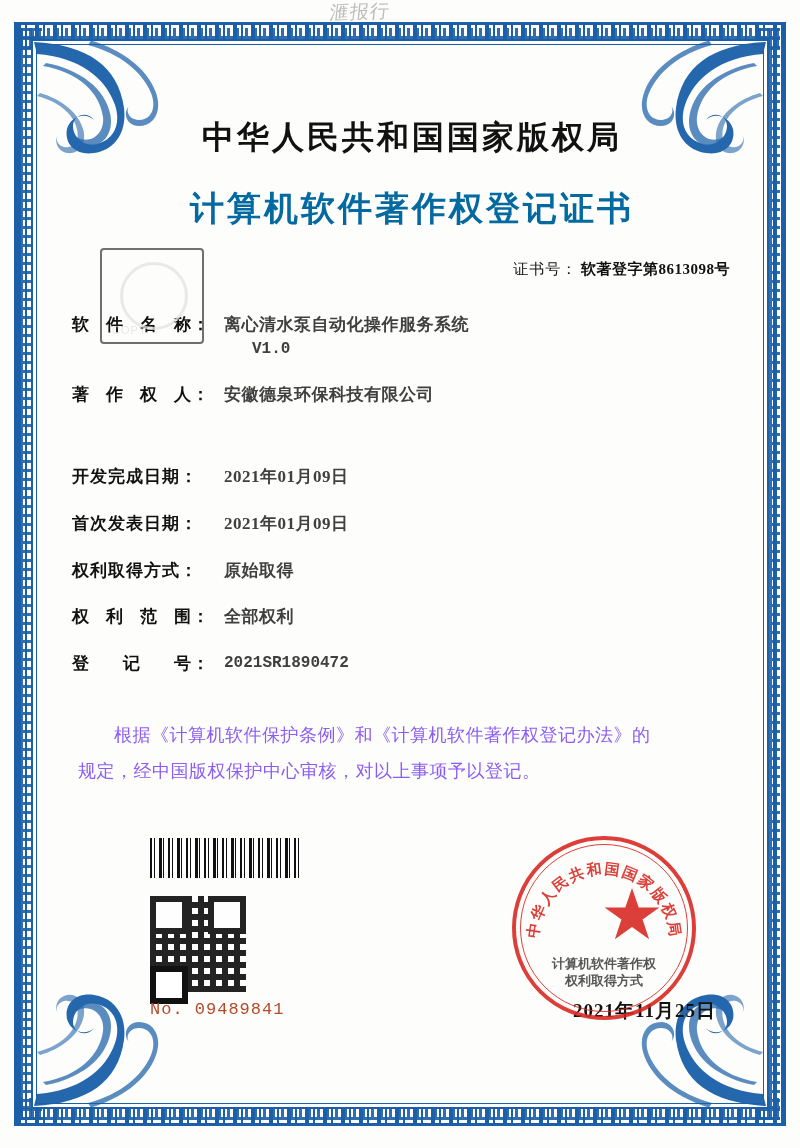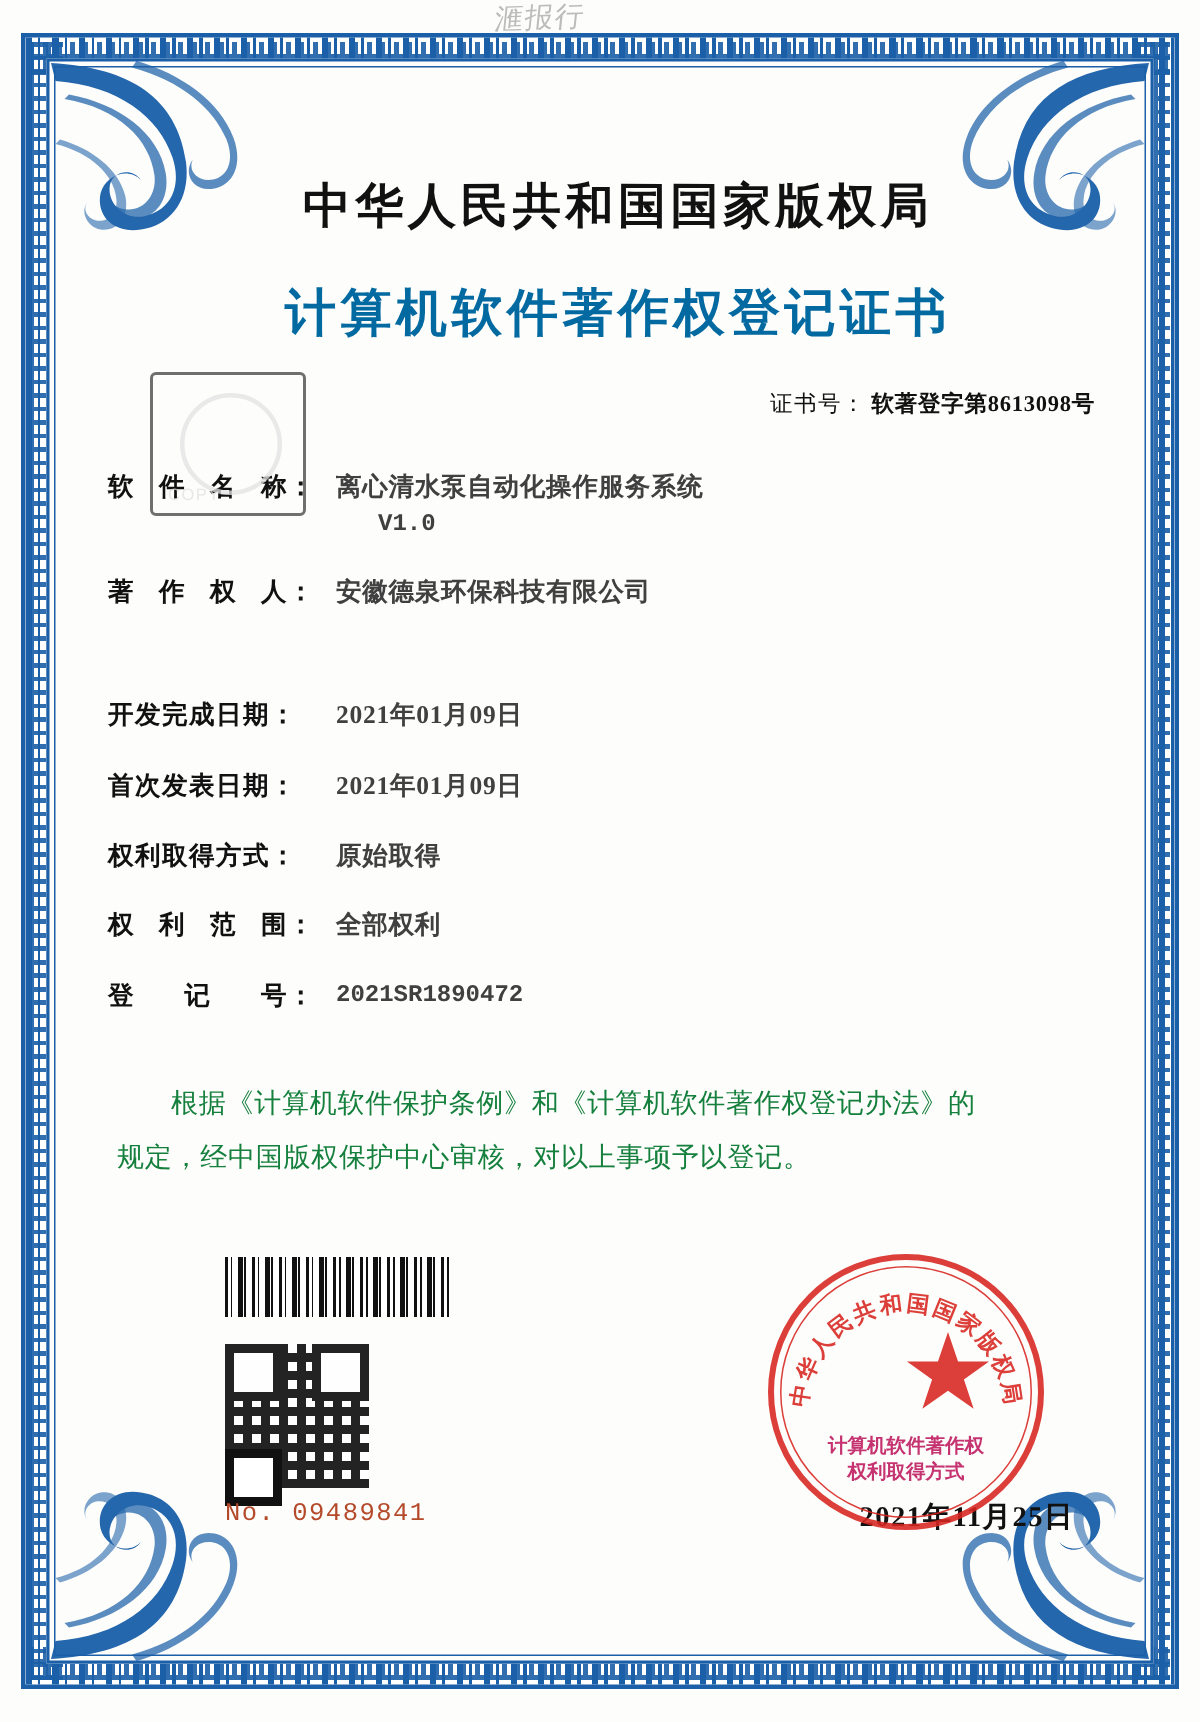"根据《计算机软件保护条例》和《计算机软件著作权登记办法》的" .statement { color: #15803d -> #8b5cf6 }
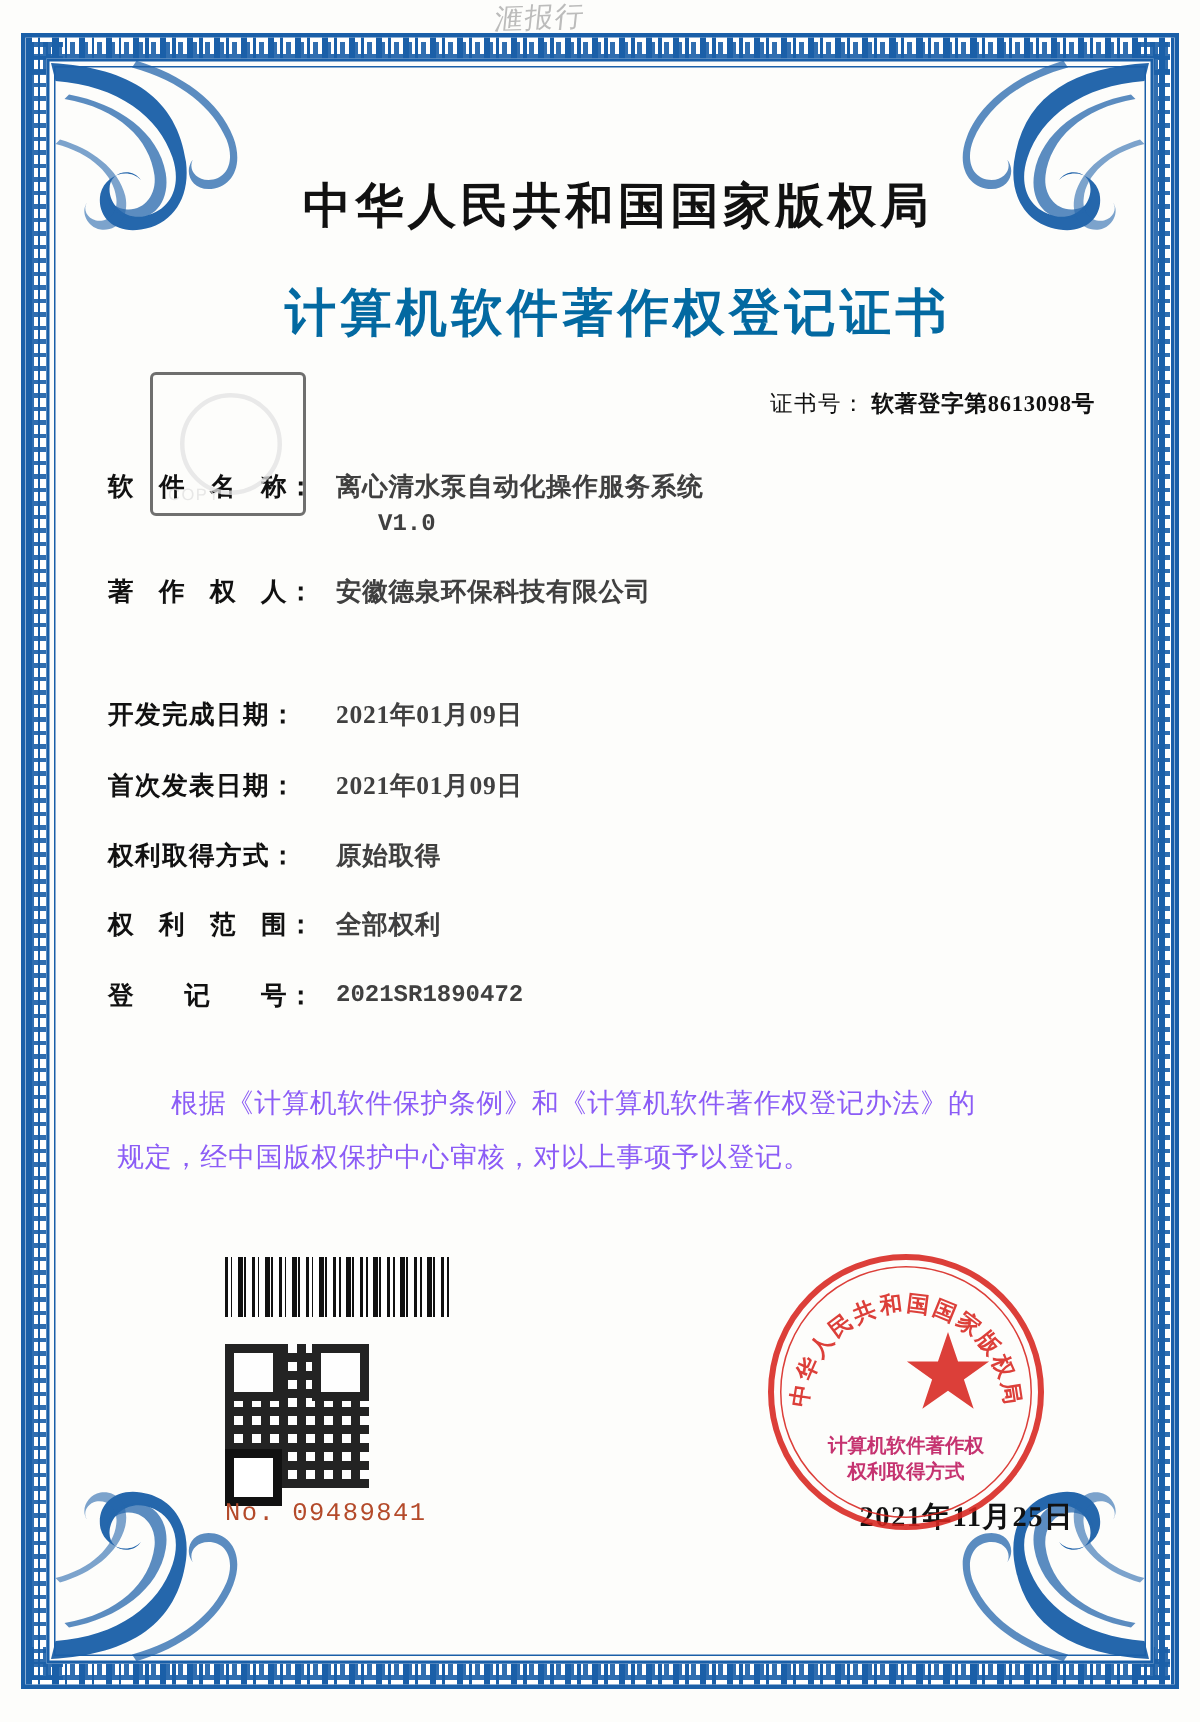"计算机软件著作权" .seal-bottom { color: #be185d -> #404040 }
